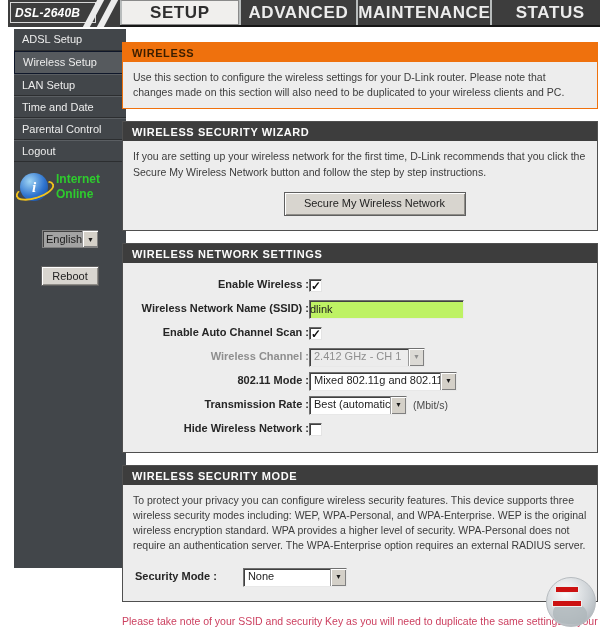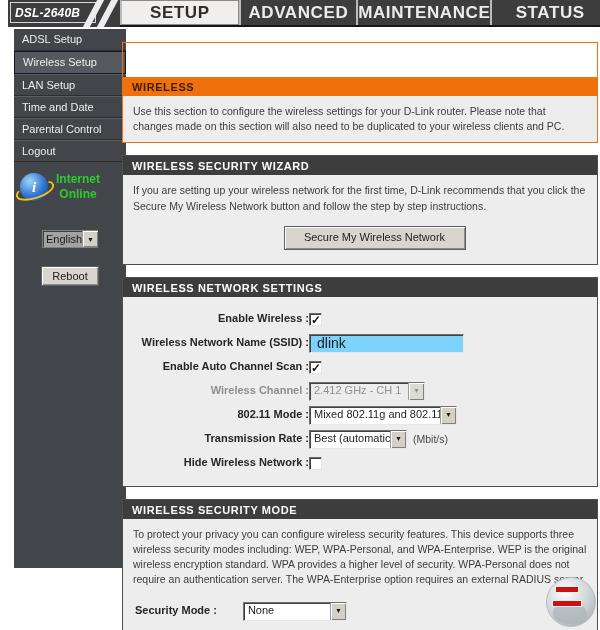"WIRELESS" .section.orange .hdr { margin-top: 34px -> none }
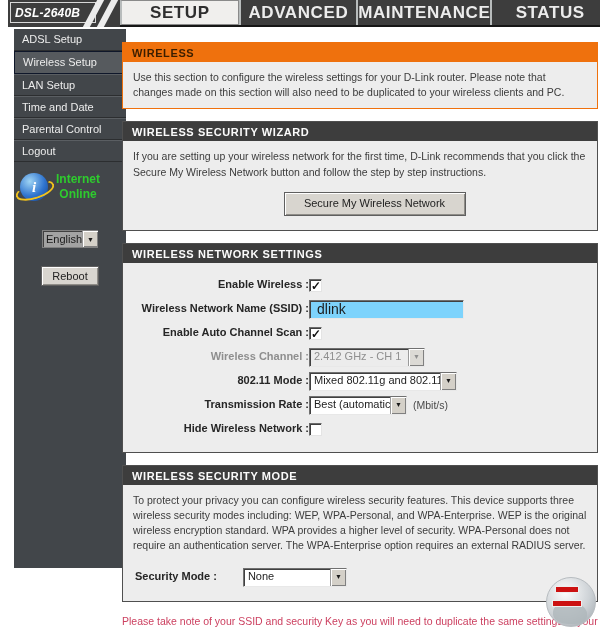"Internet" .status-text { text-align: center -> none }
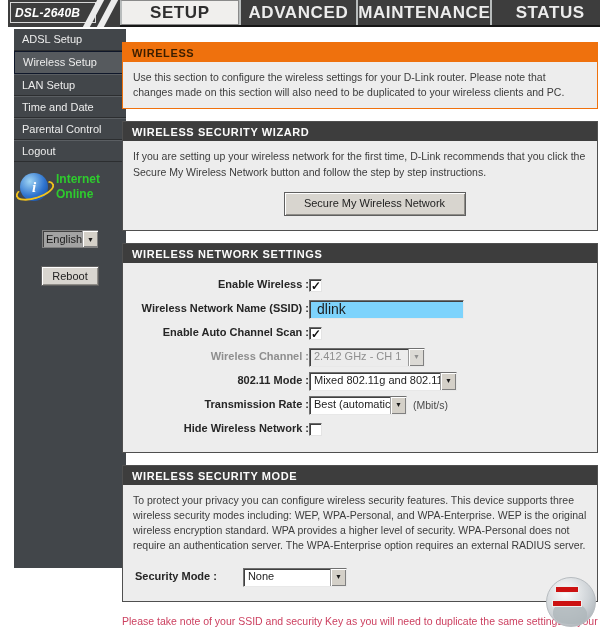"dlink" .text-input { background: #7dd3fc -> #bef264; font-size: 14px -> 11px; padding: 1px 7px -> 1px 0 }
